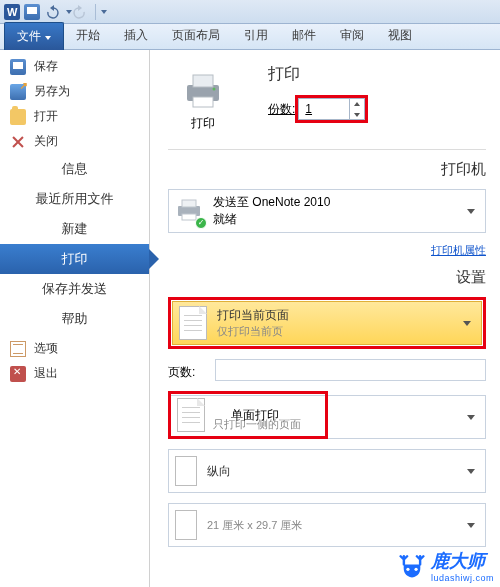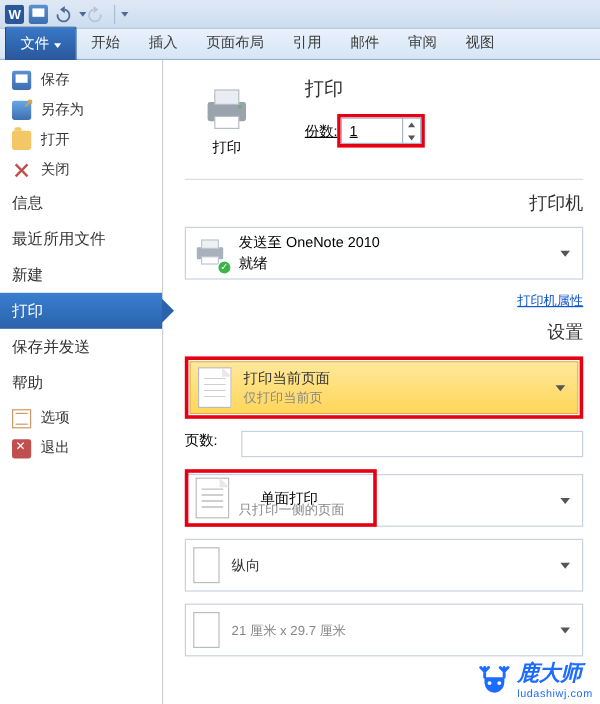"保存" .sidebar { text-align: none -> center; width: 136px -> 150px }
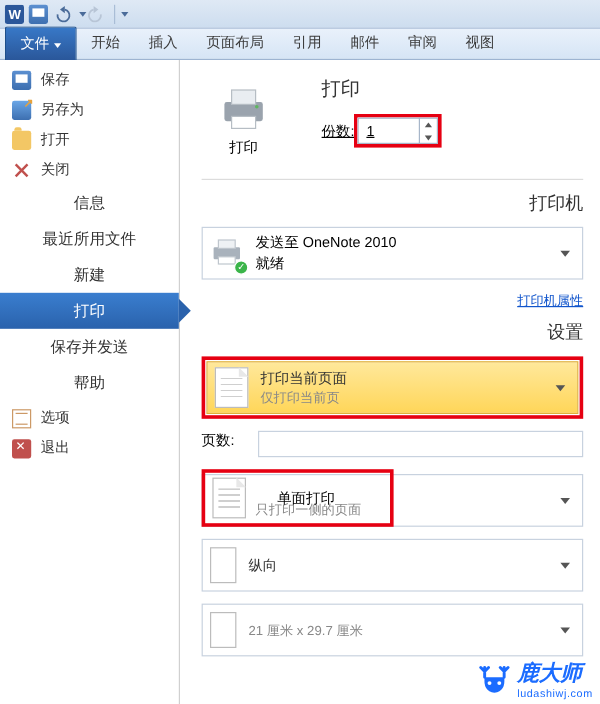"页数:" .pages-row { align-items: flex-start -> flex-end }
